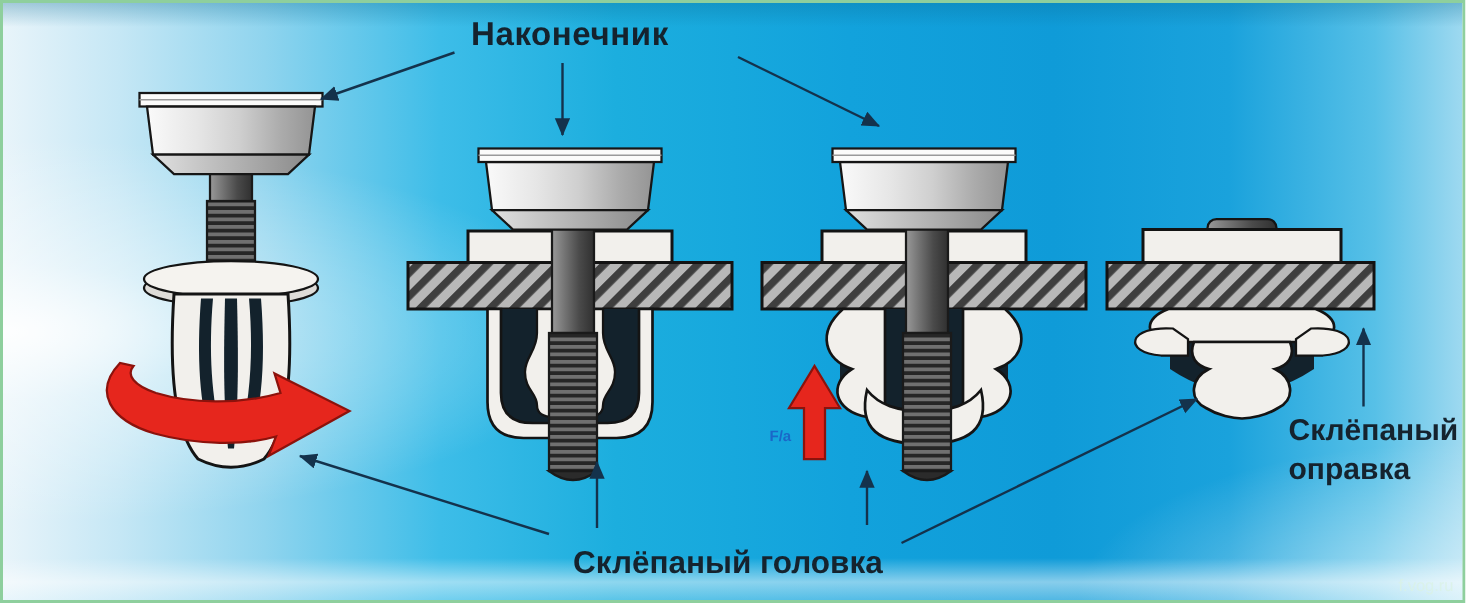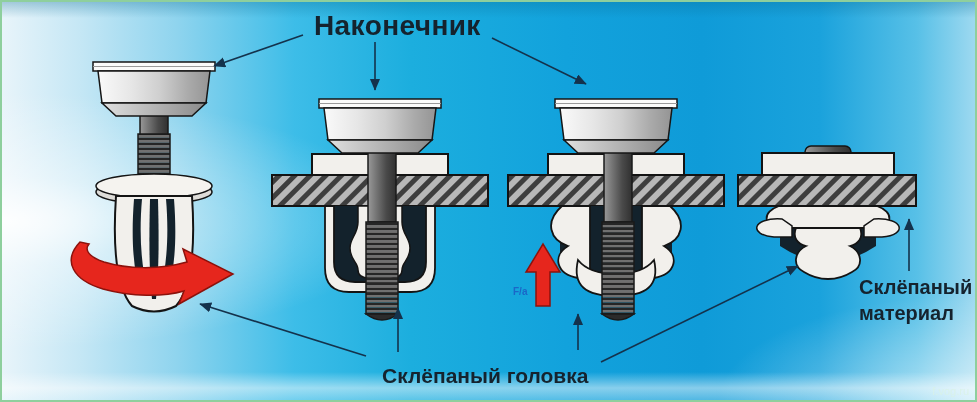"Наконечник" .lbl-tip { font-size: 28px -> 22px }
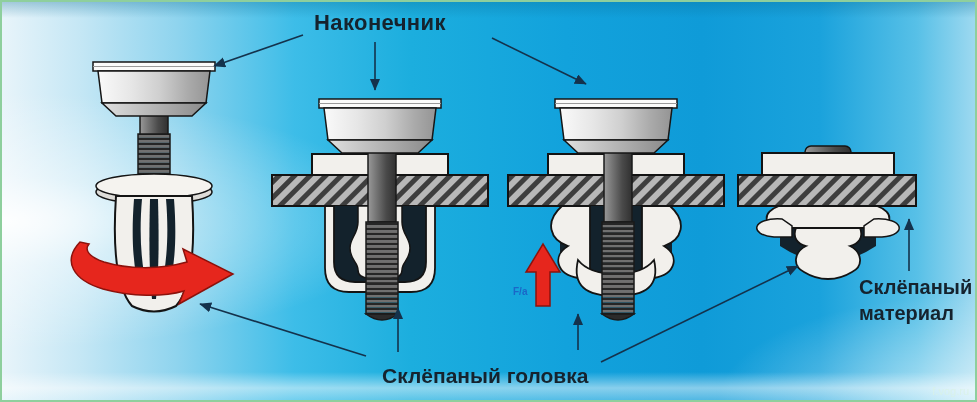"материал" div { text: материал -> оправка }
